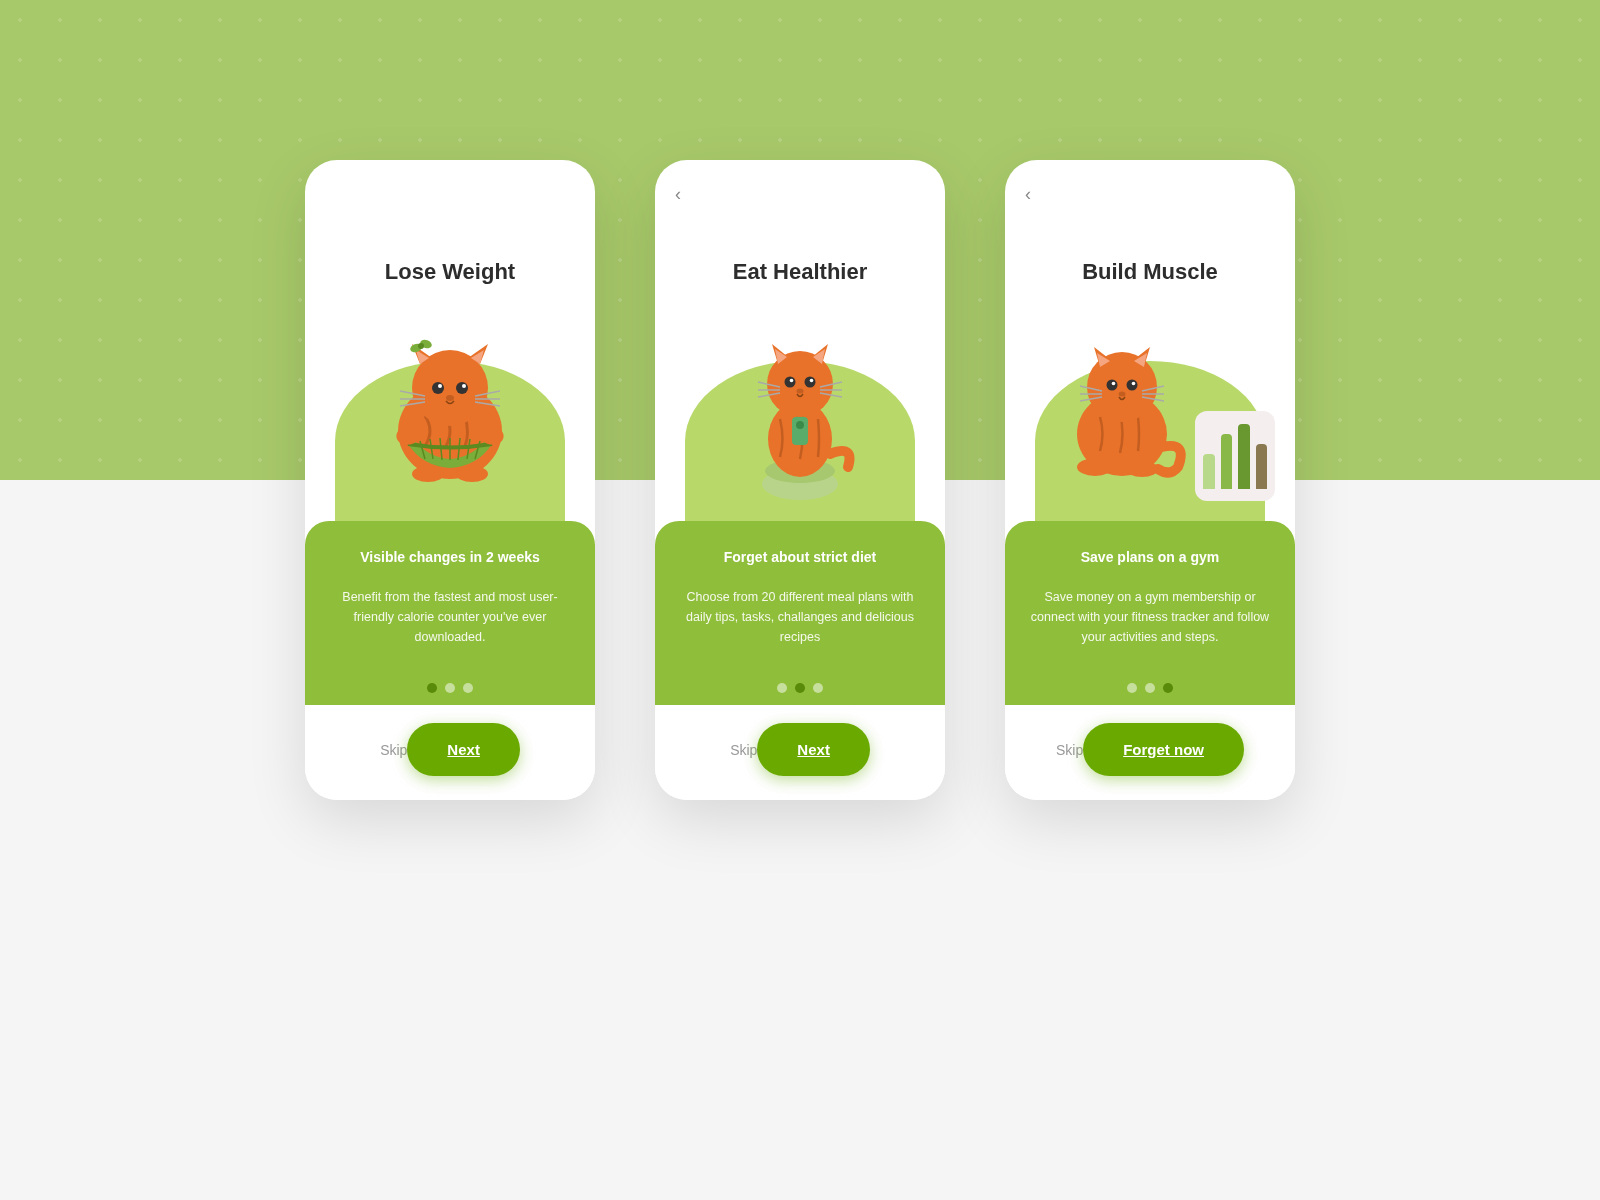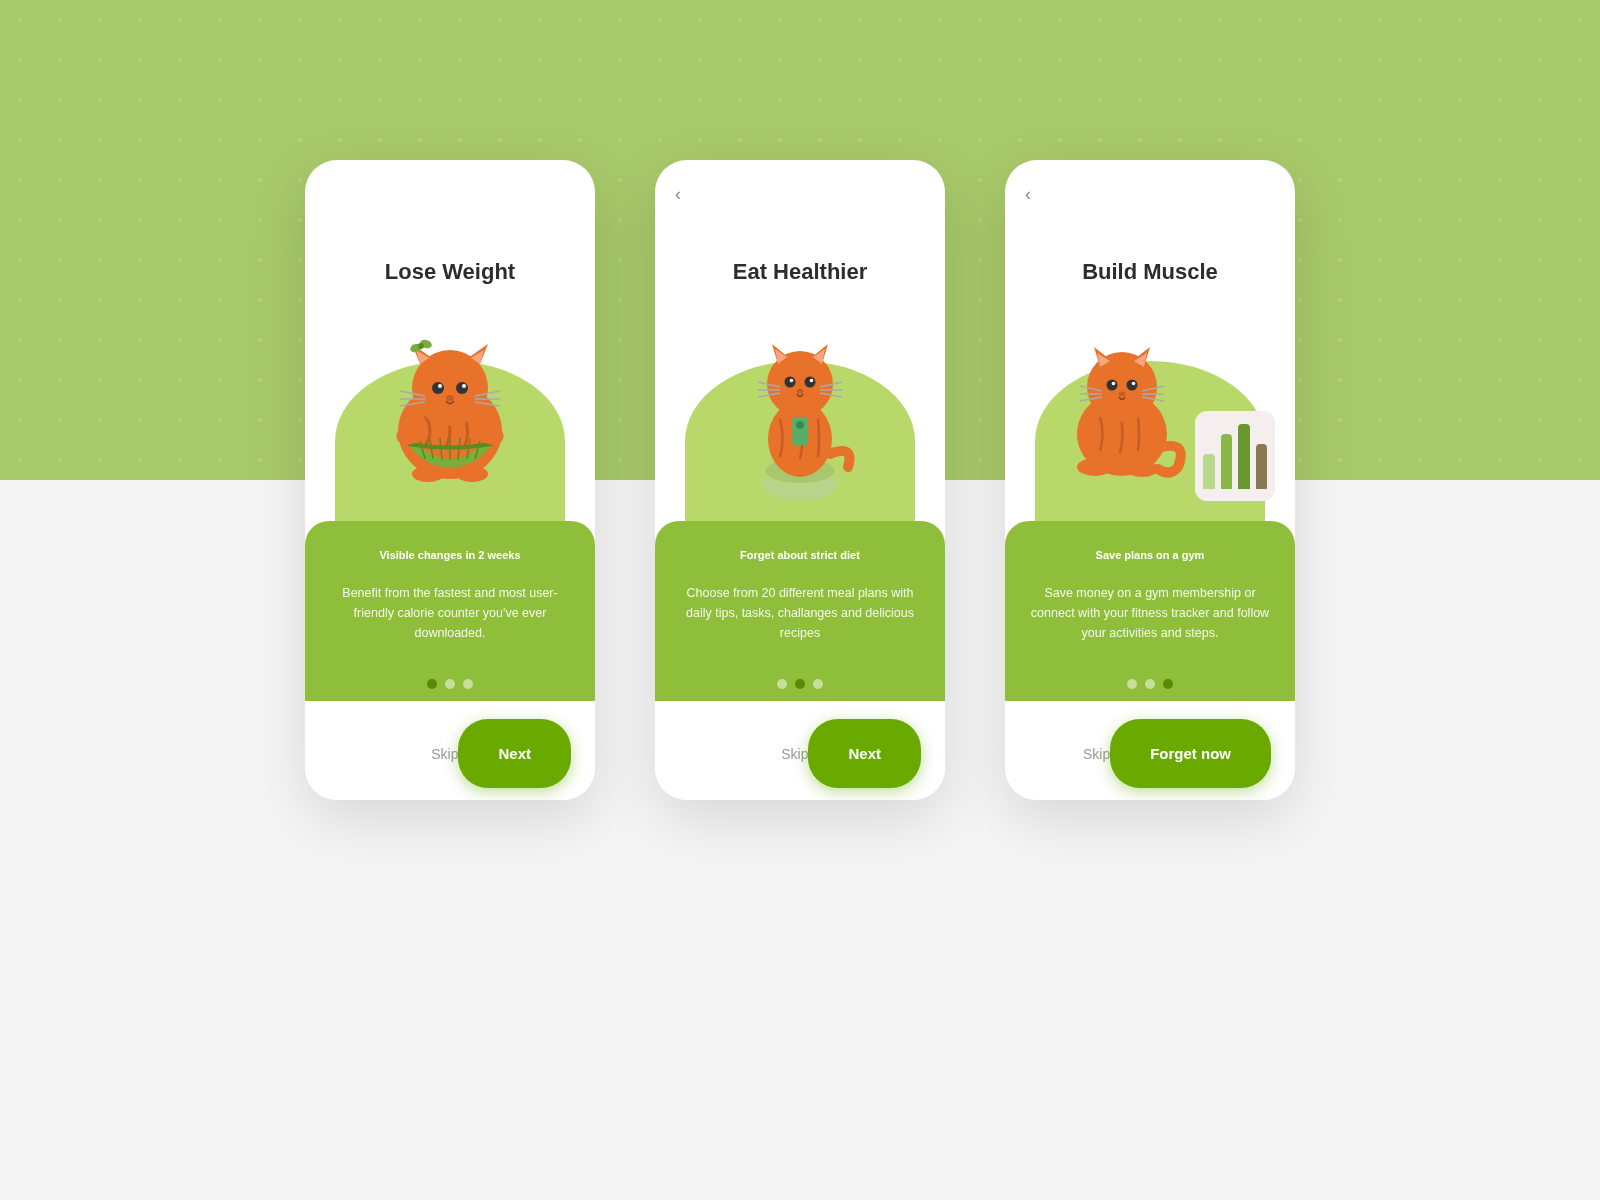"Visible changes in 2 weeks" .card-subtitle { font-size: 11px -> 14px }
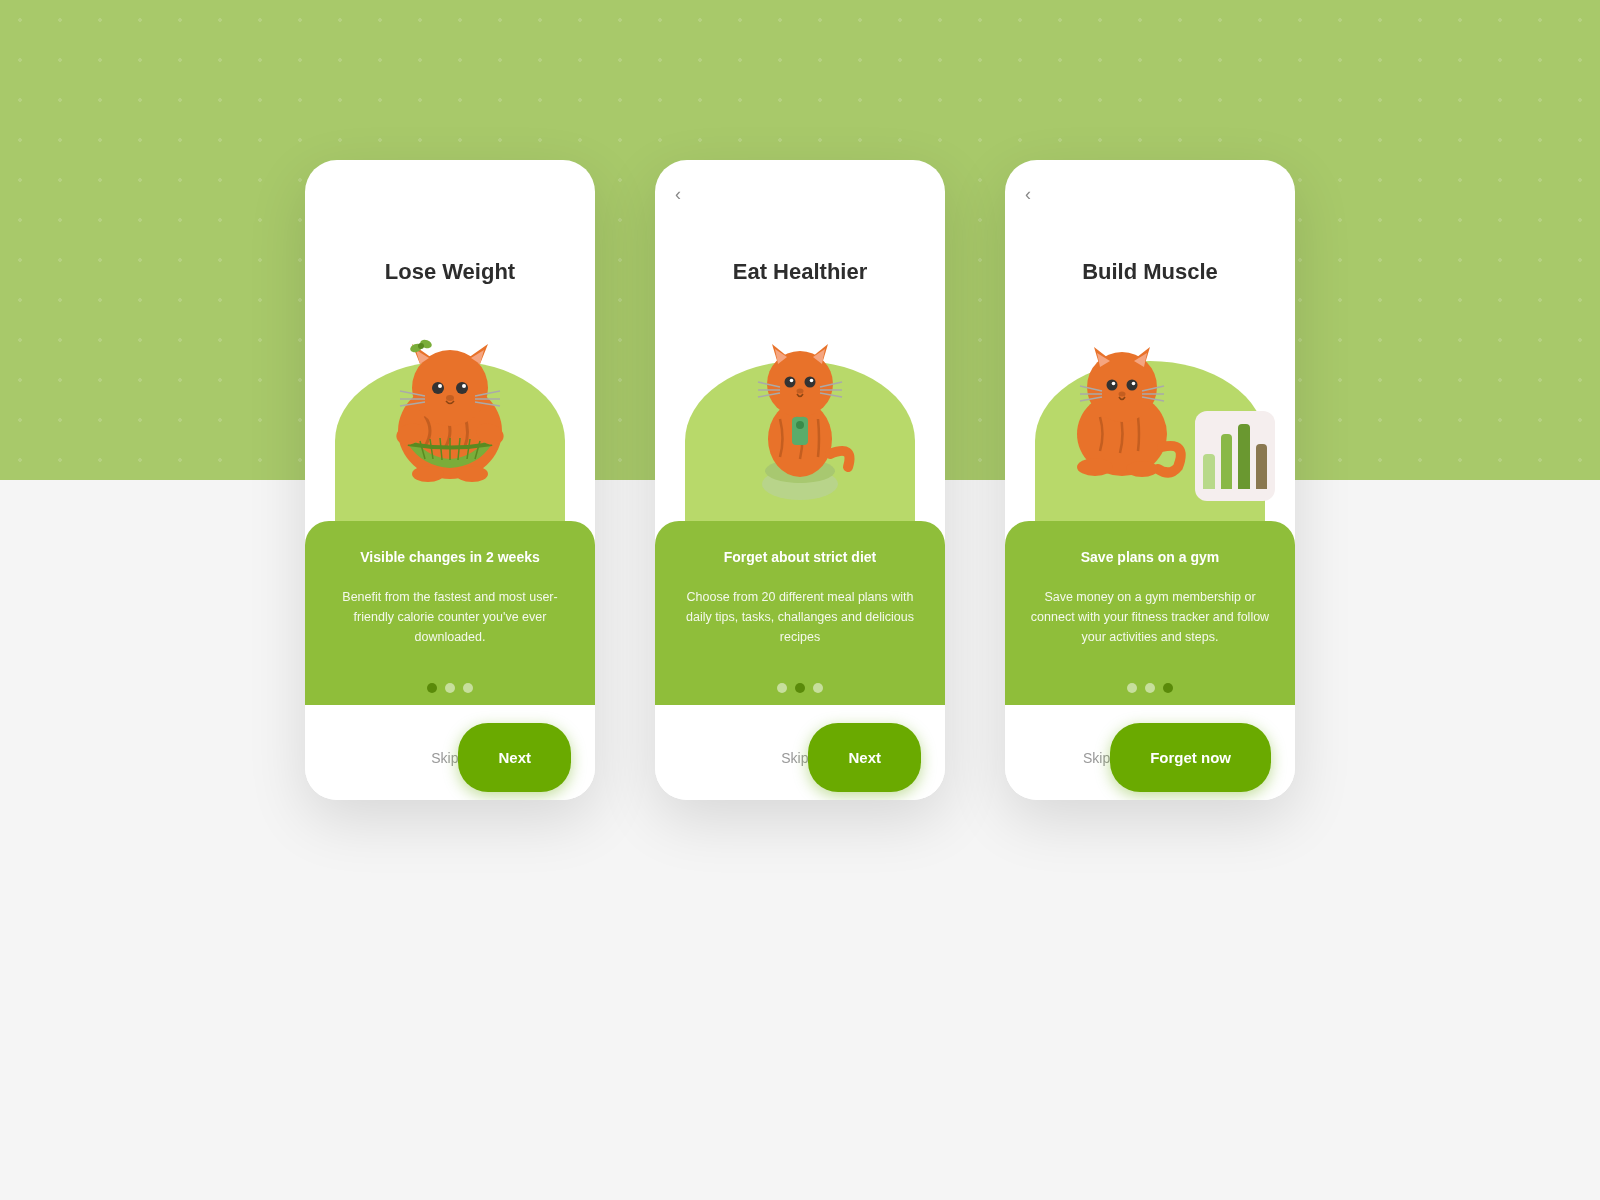"Skip" .card-footer { justify-content: flex-end -> center }
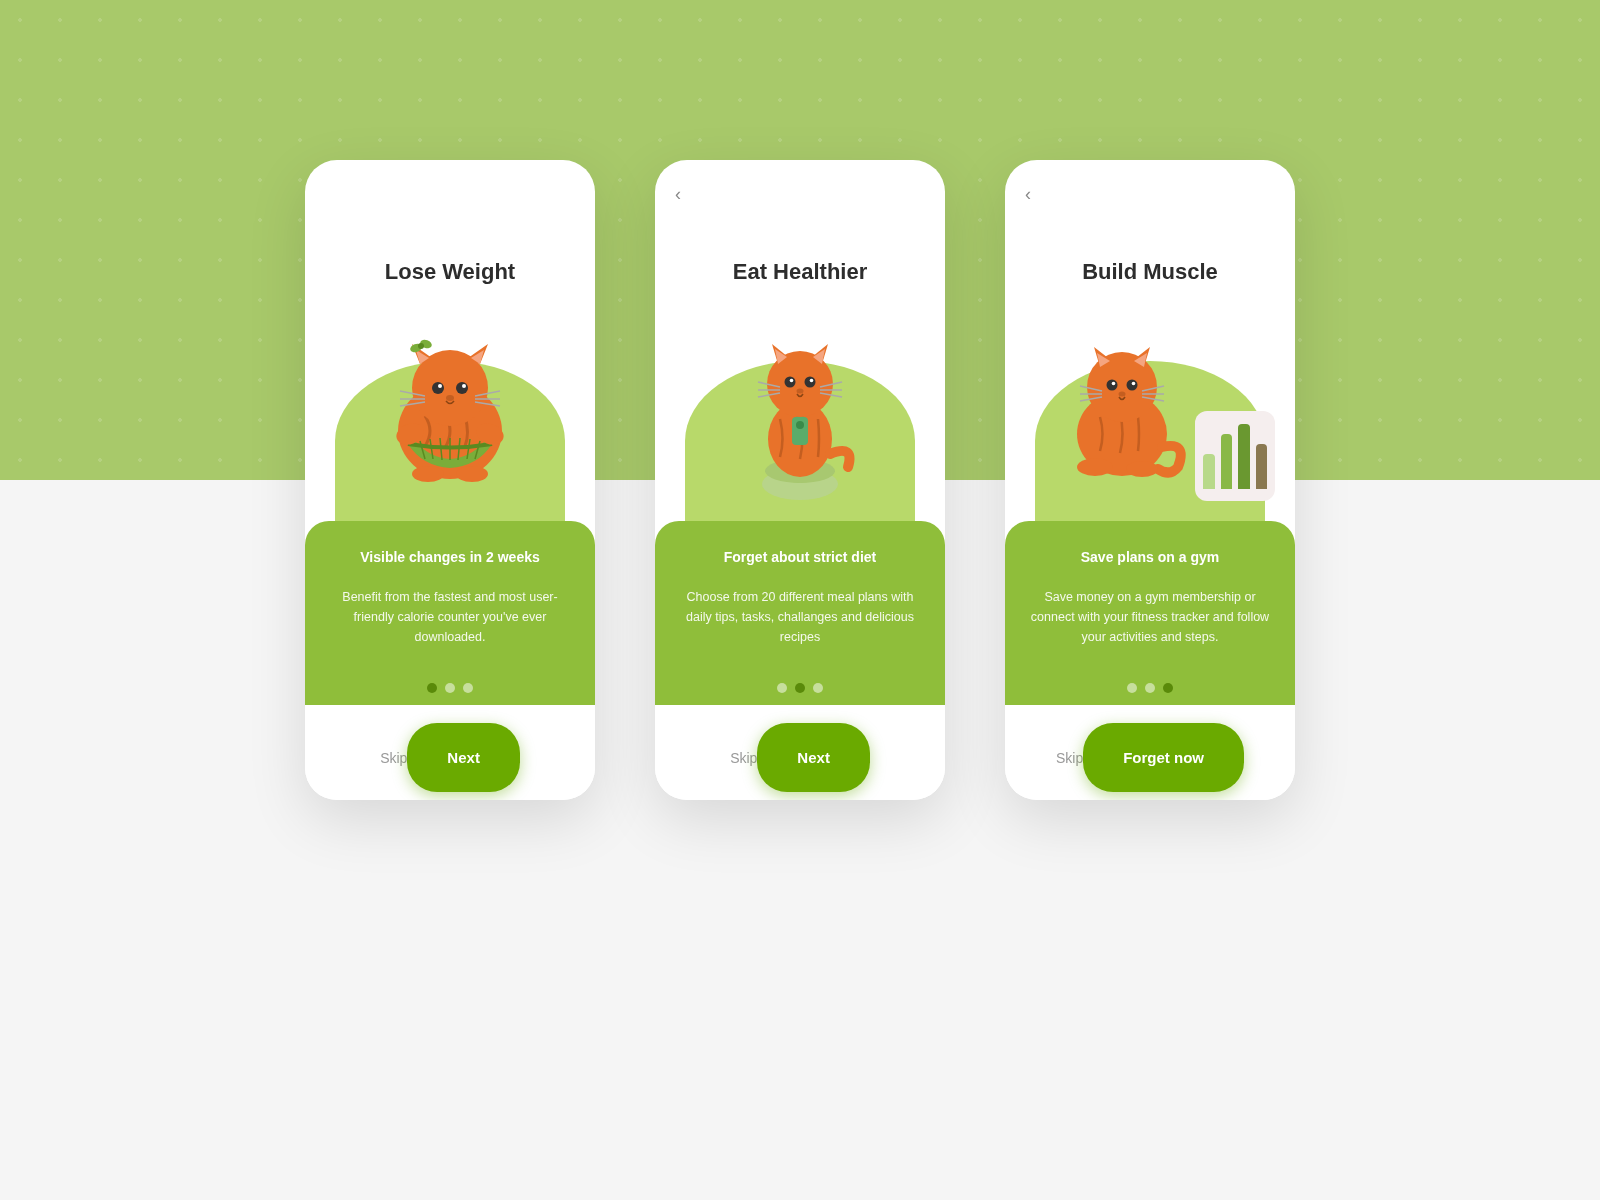"Next" .next-btn { padding: 26px 40px -> 18px 40px; text-decoration: none -> underline }
